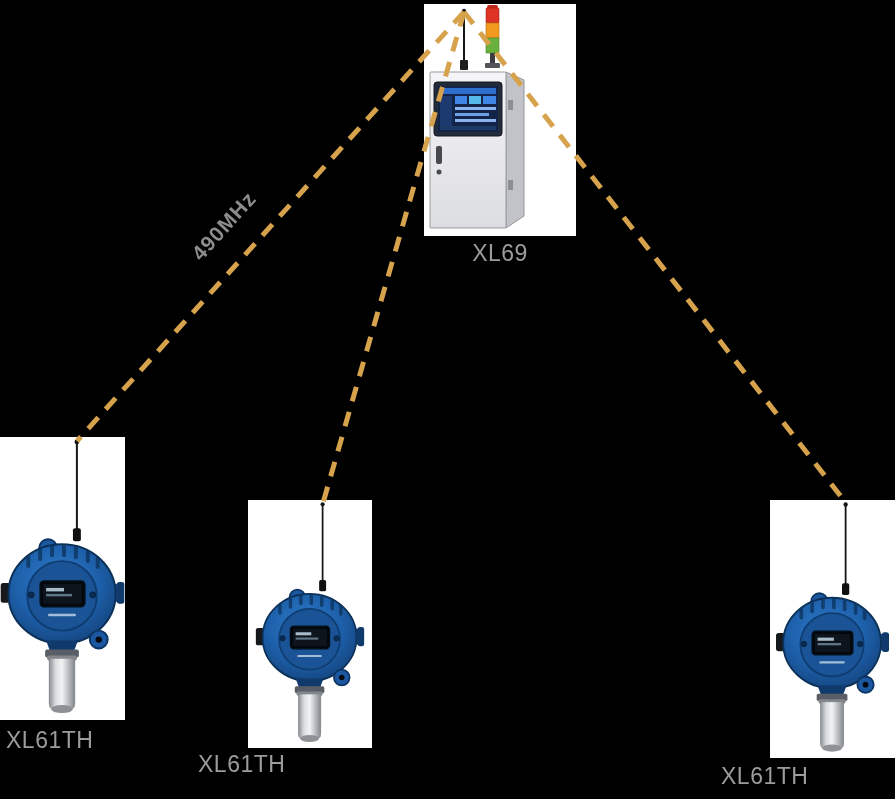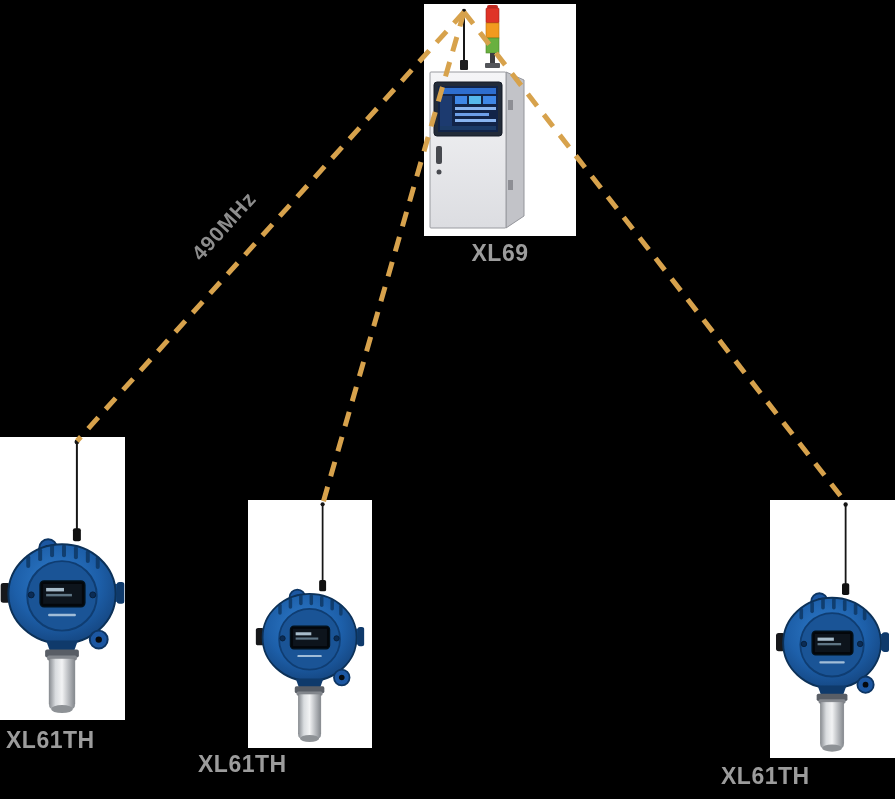"XL69" .device-label { font-weight: bold -> normal }
